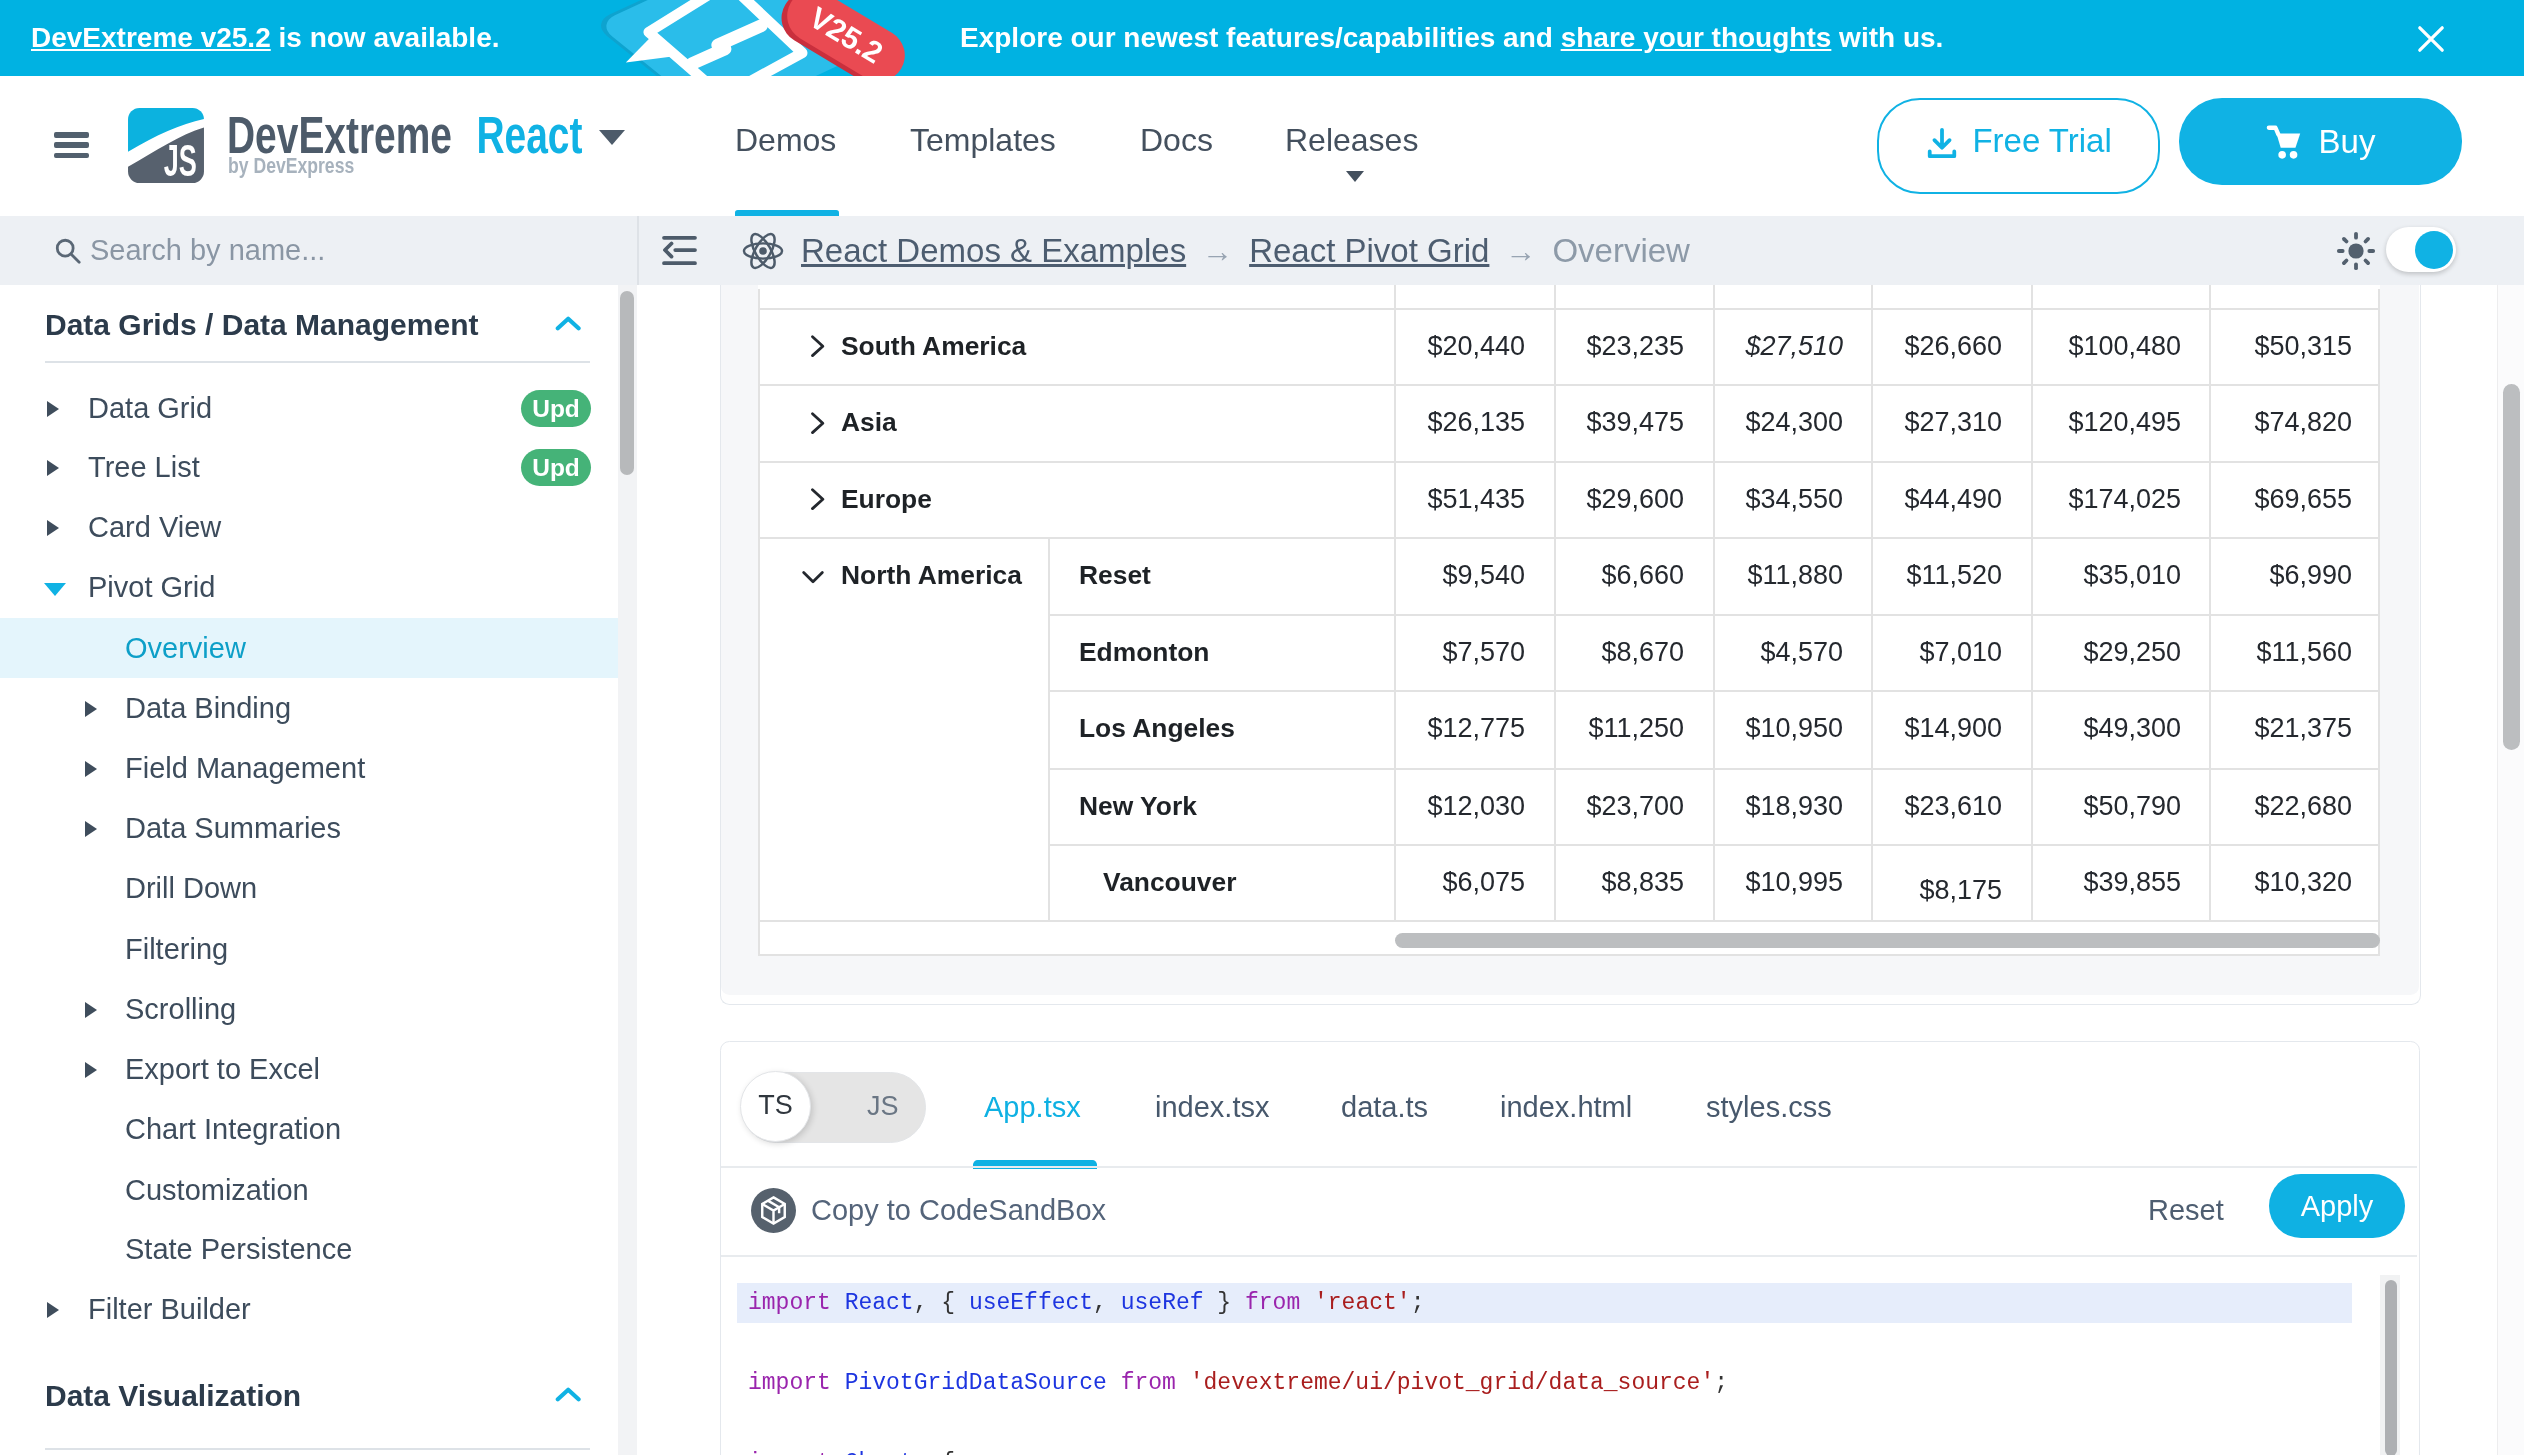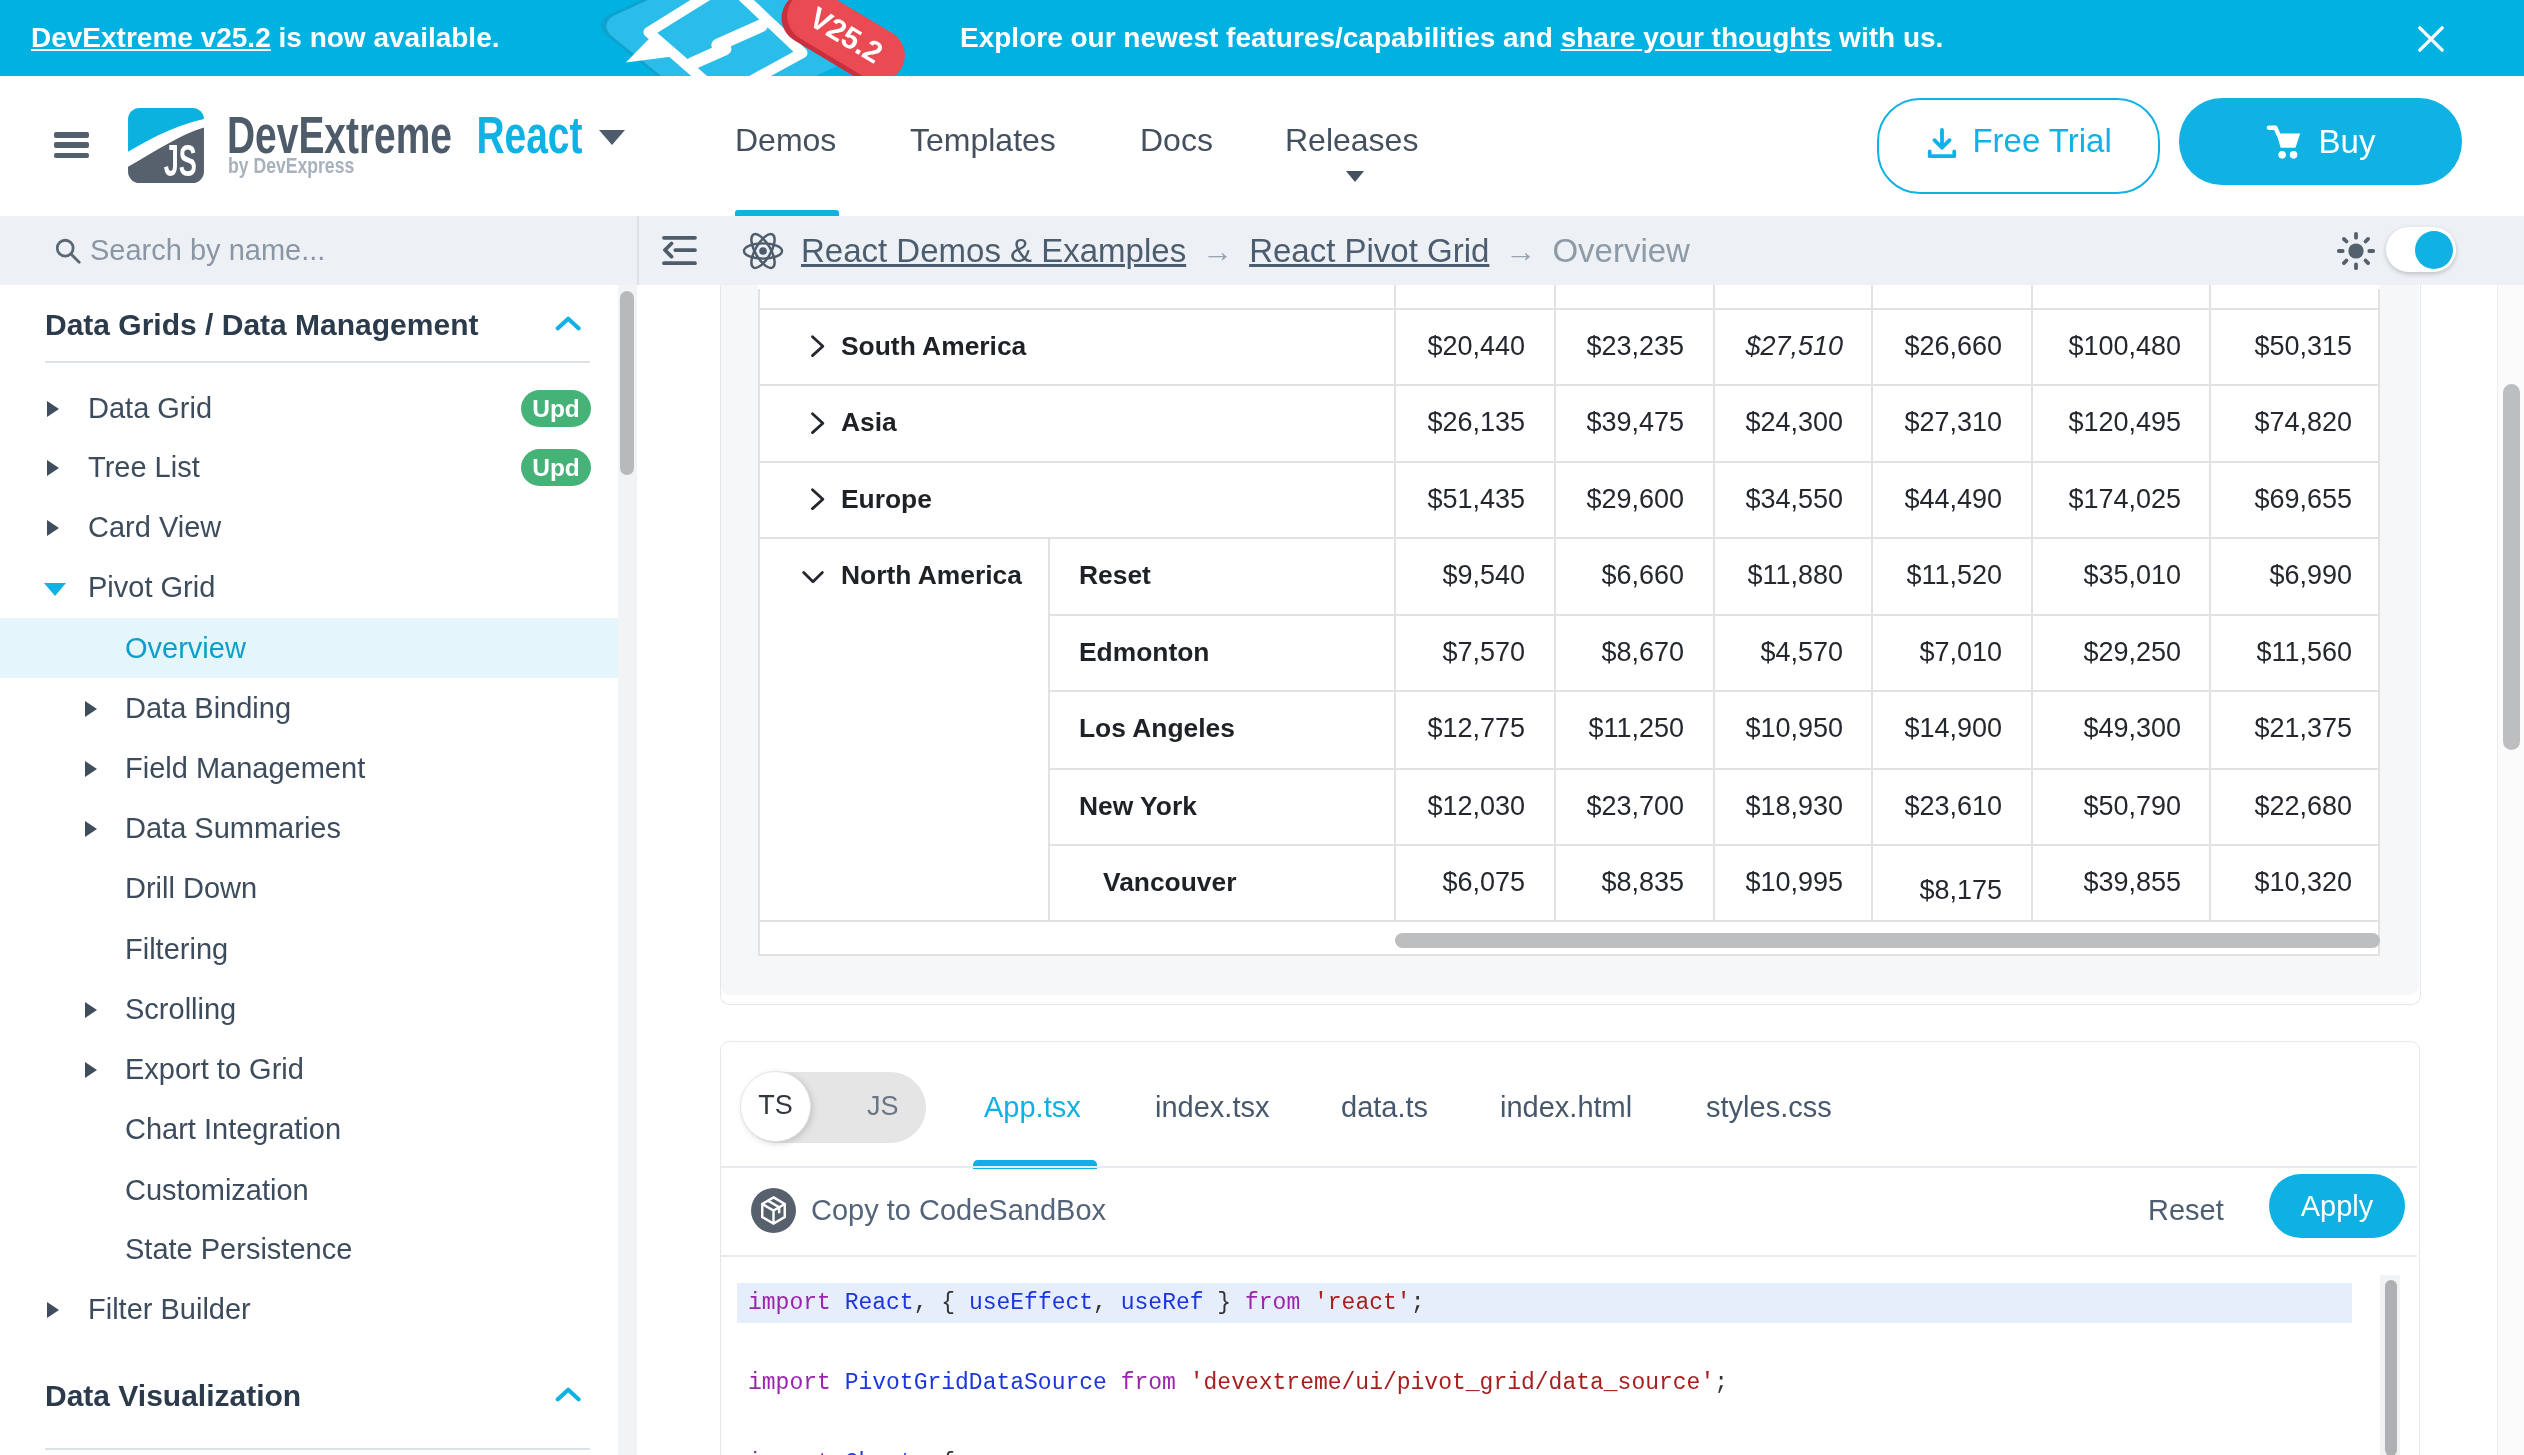"Export to Grid" span { text: Grid -> Excel }
